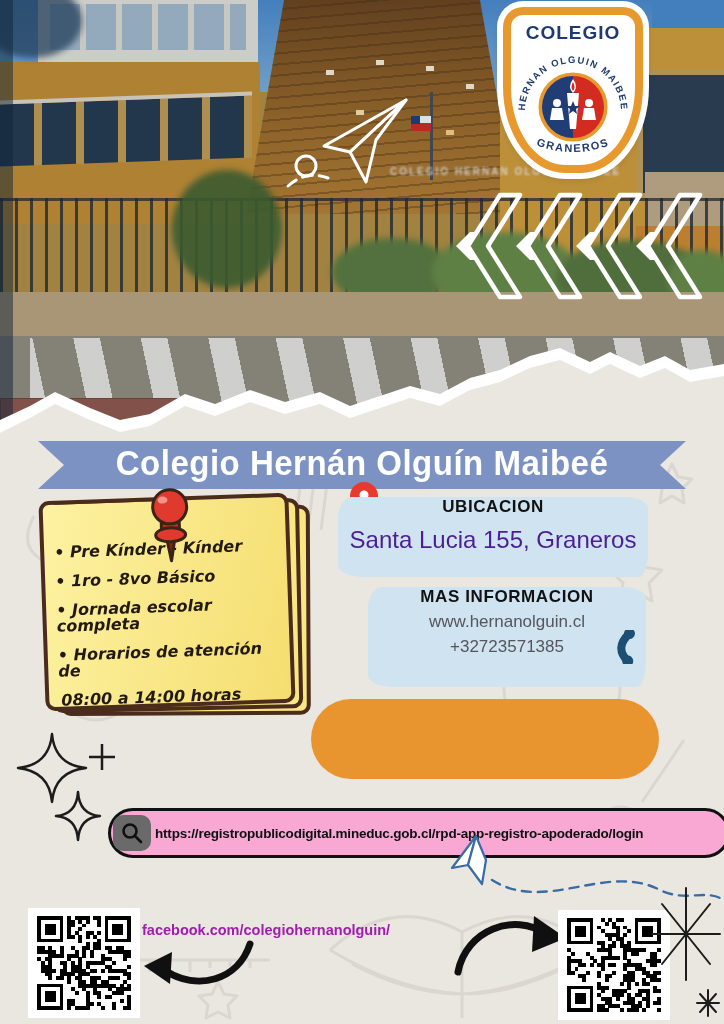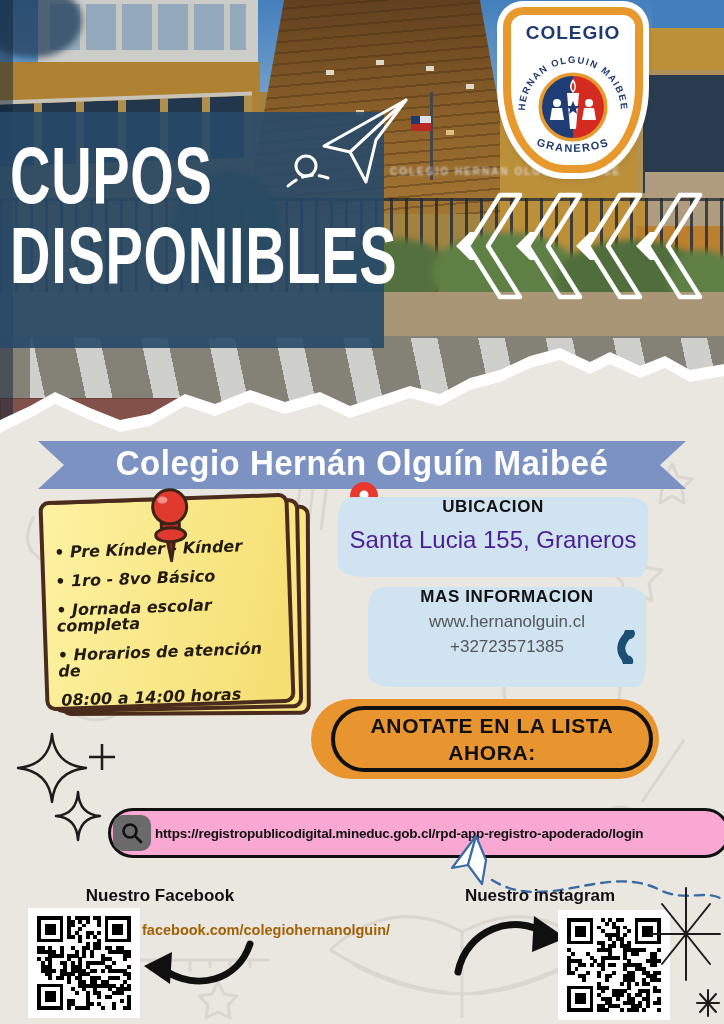"CUPOS" div.hero { html: <div> <div> <div>CUPOS</div> <div>DISPONIBLES</div> </div> </div> -> none }
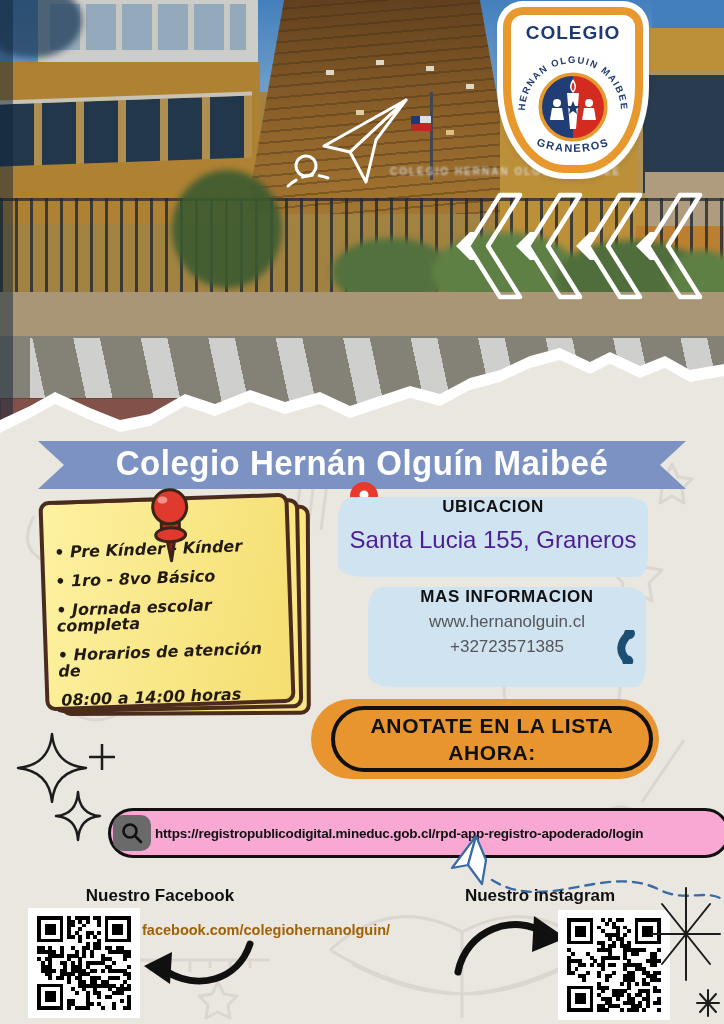"ANOTATE EN LA LISTA" div.cta { html: <div> <div>ANOTATE EN LA LISTA</div> <div>AHORA:</div> </div> -> none }
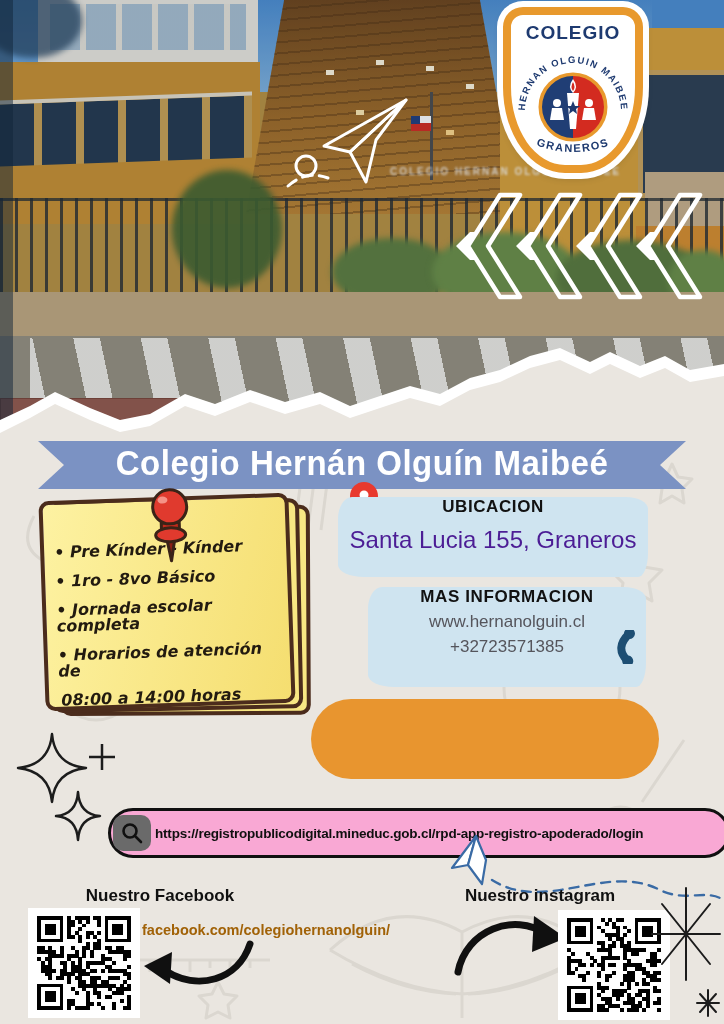"Nuestro Facebook" div.soc-heading { html: <div>Nuestro Facebook</div> -> none }
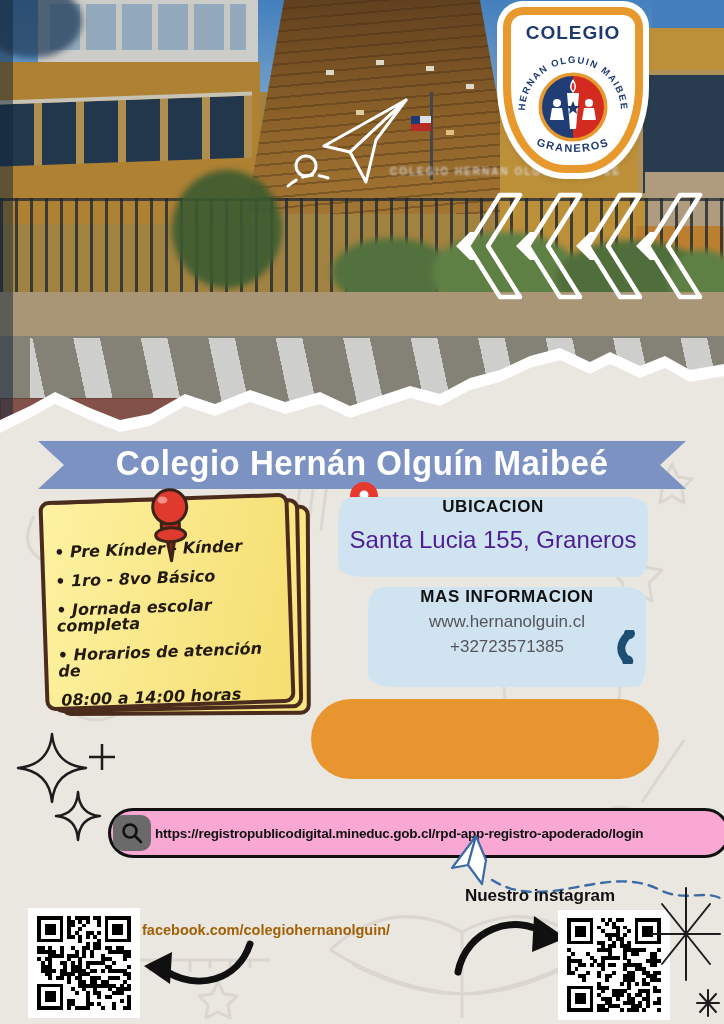"Nuestro instagram" div.soc-heading { html: <div>Nuestro instagram</div> -> none }
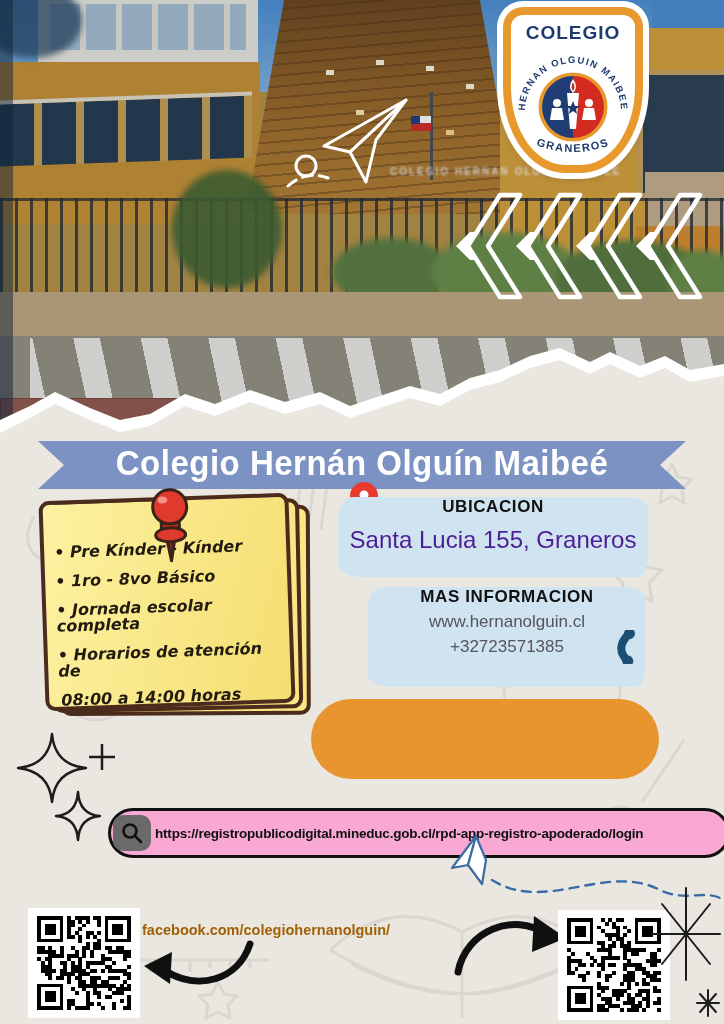"facebook.com/colegiohernanolguin/" .soc-url { color: #a16207 -> #a21caf }
